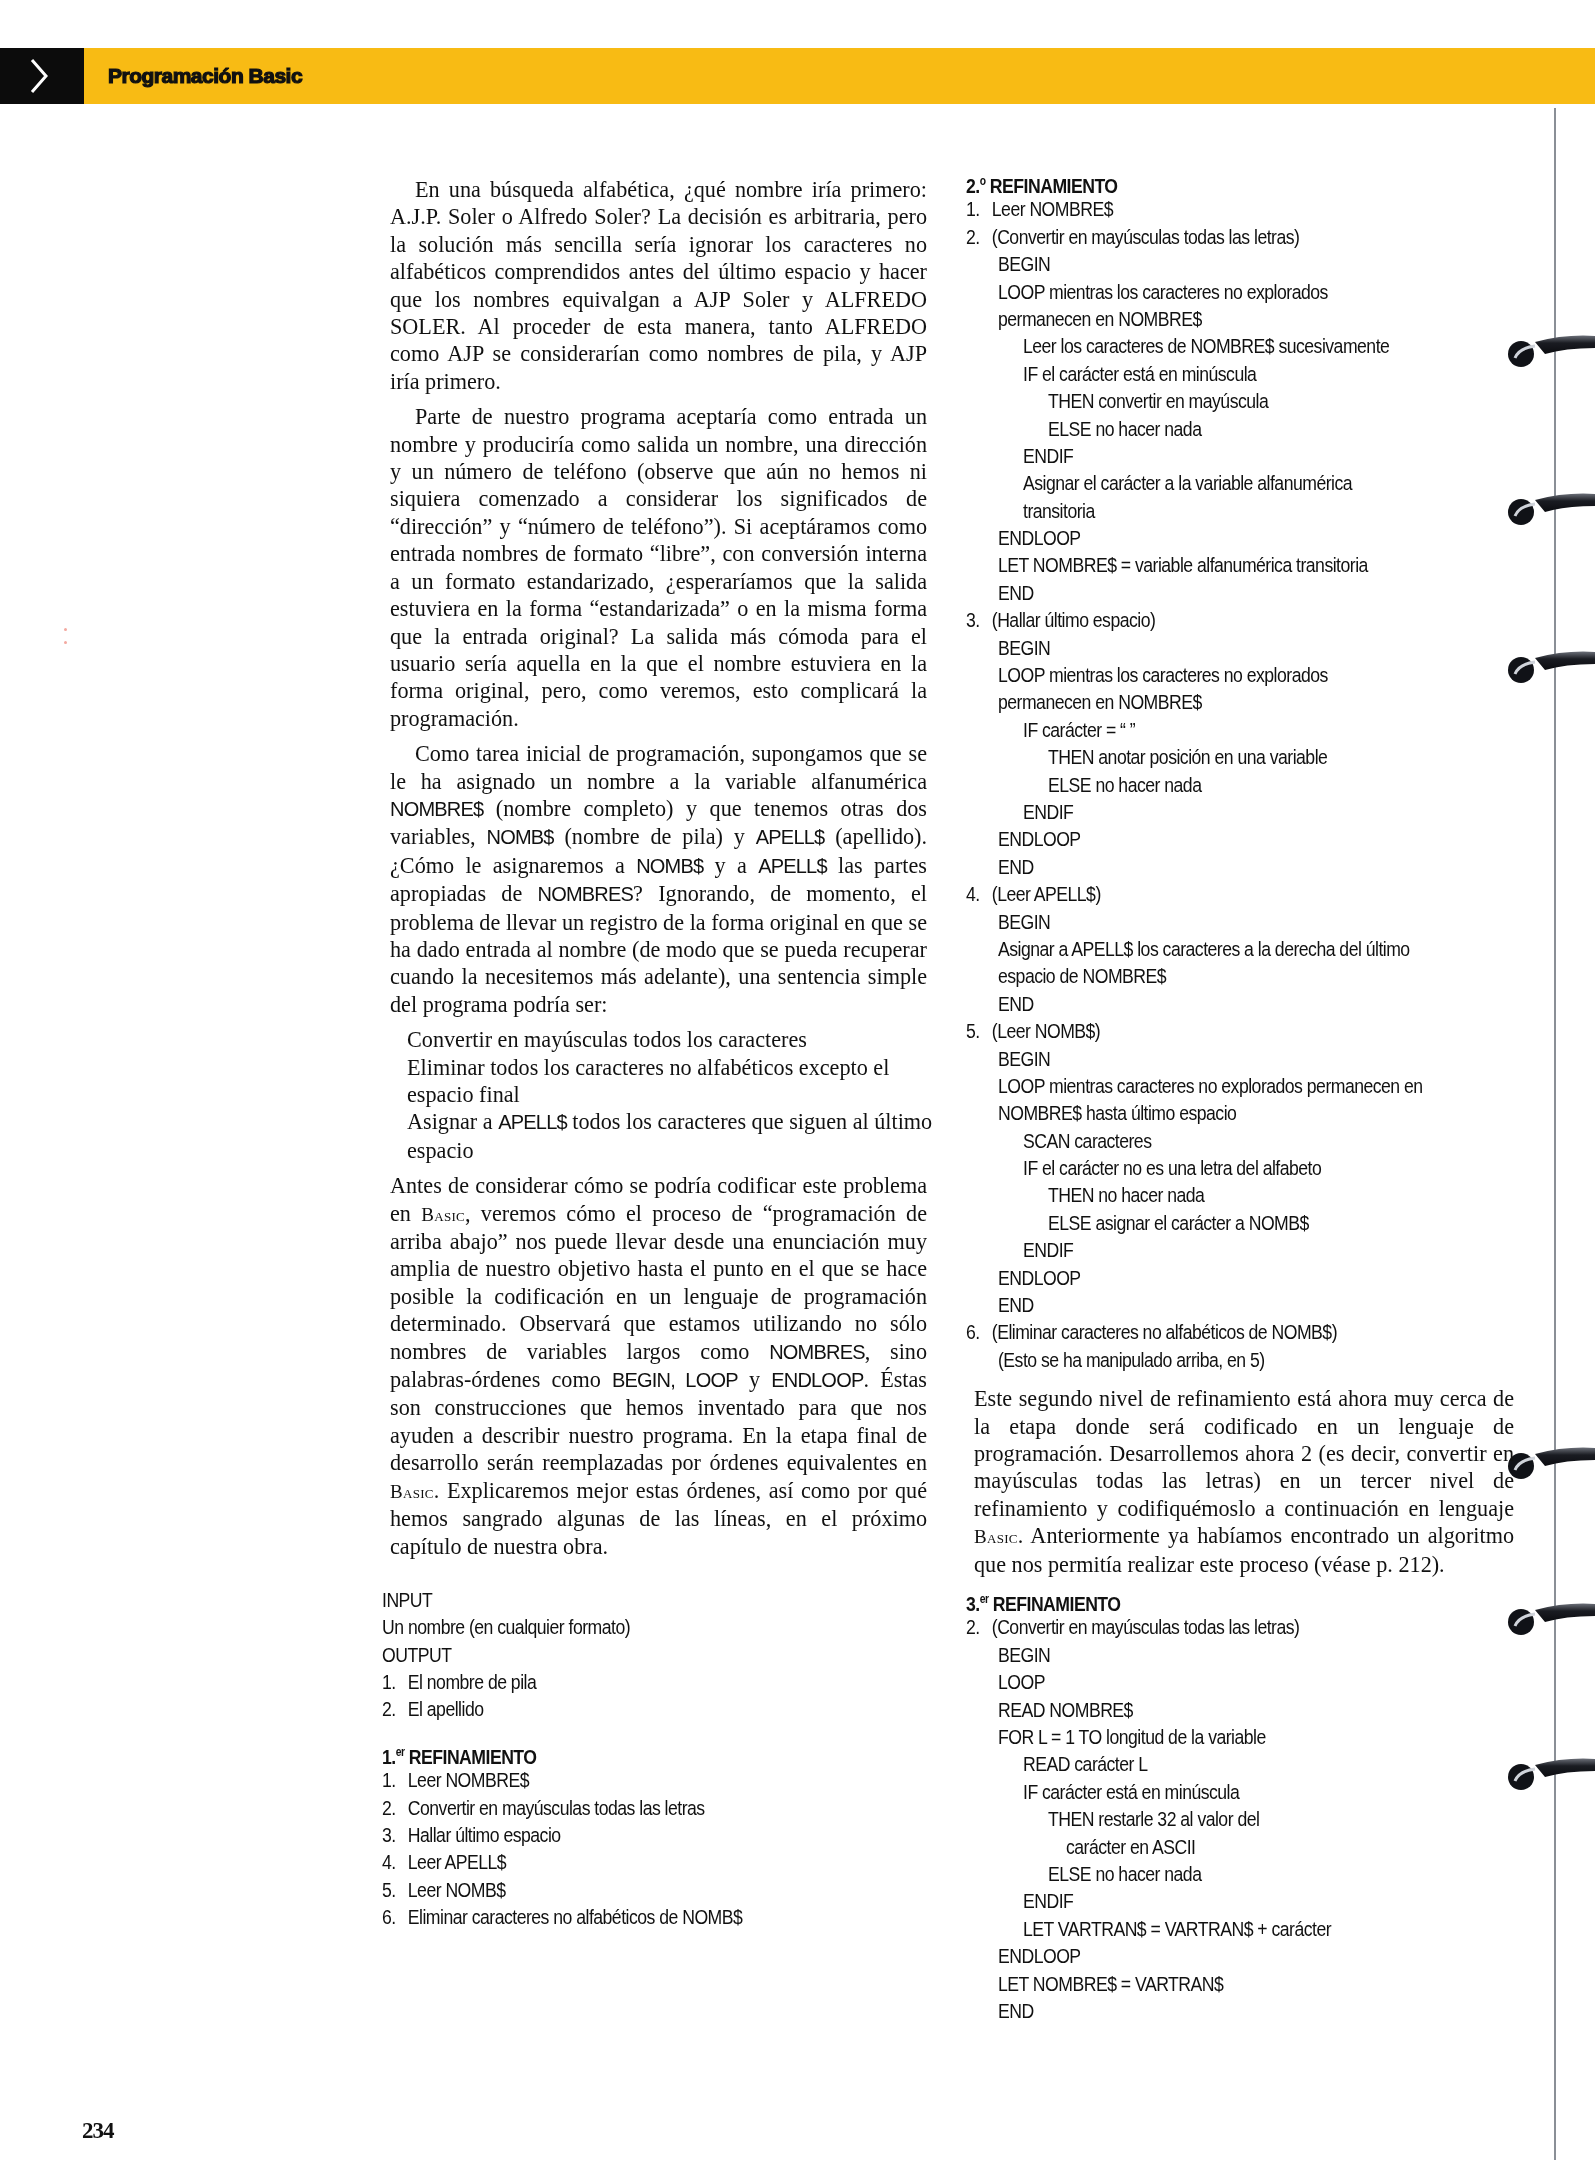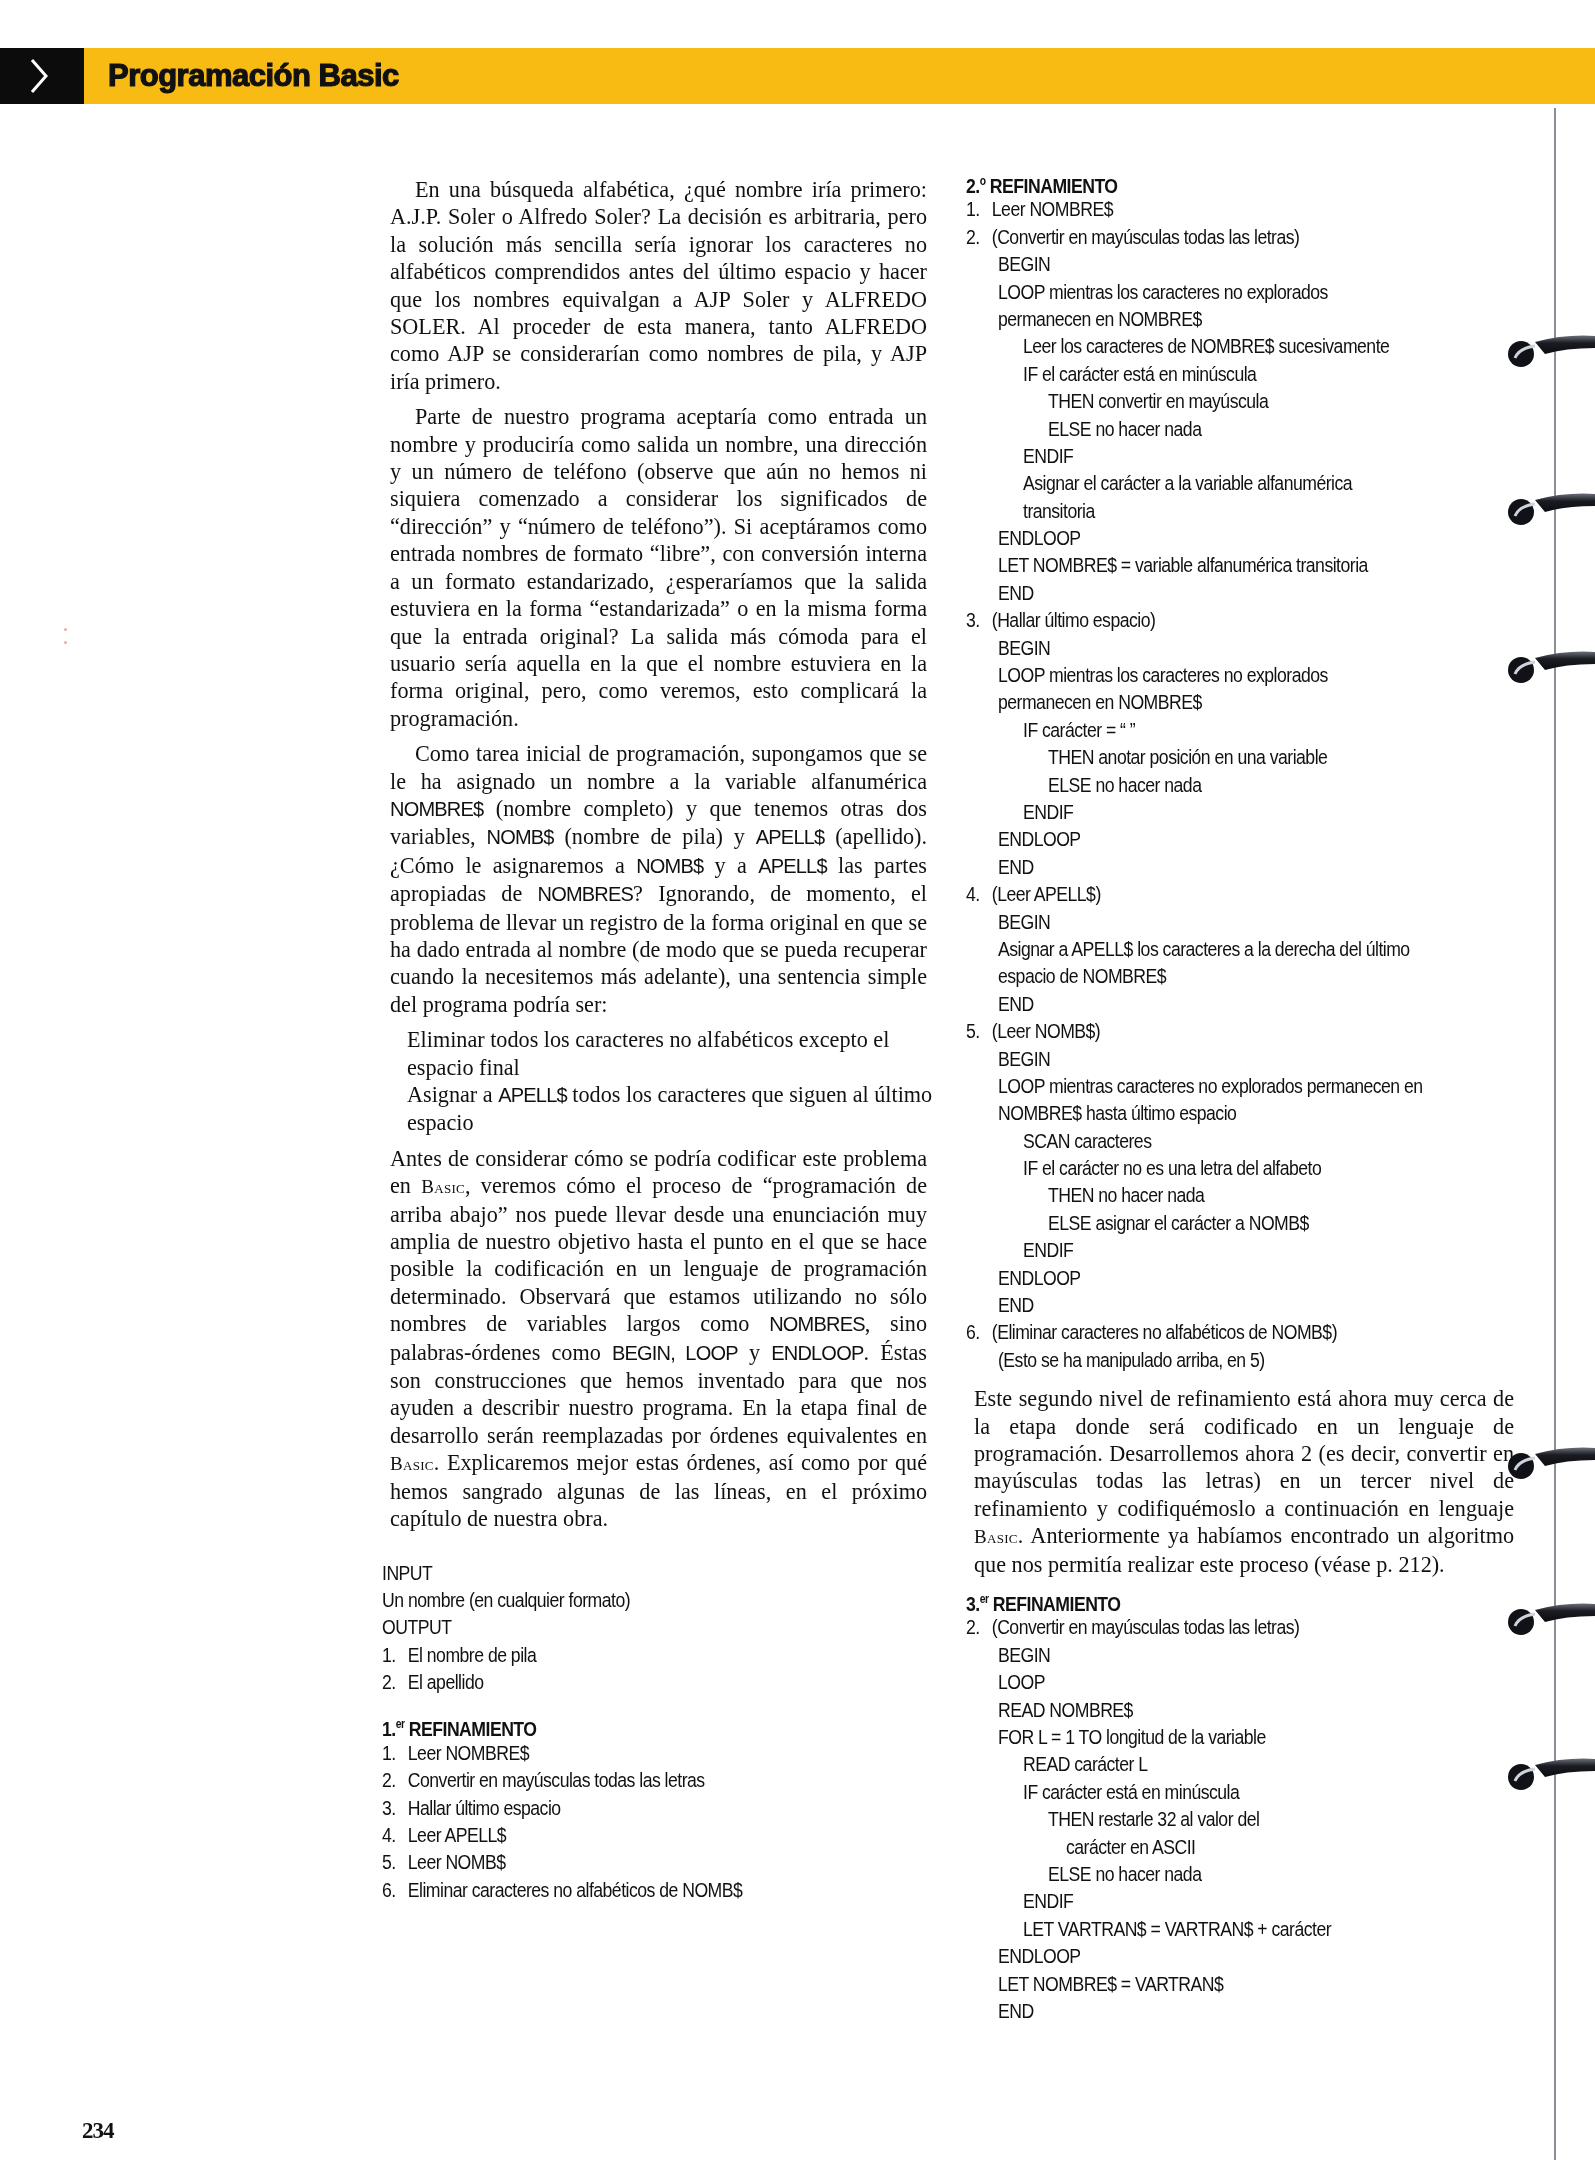"Programación Basic" .header-title { font-size: 31px -> 21px }
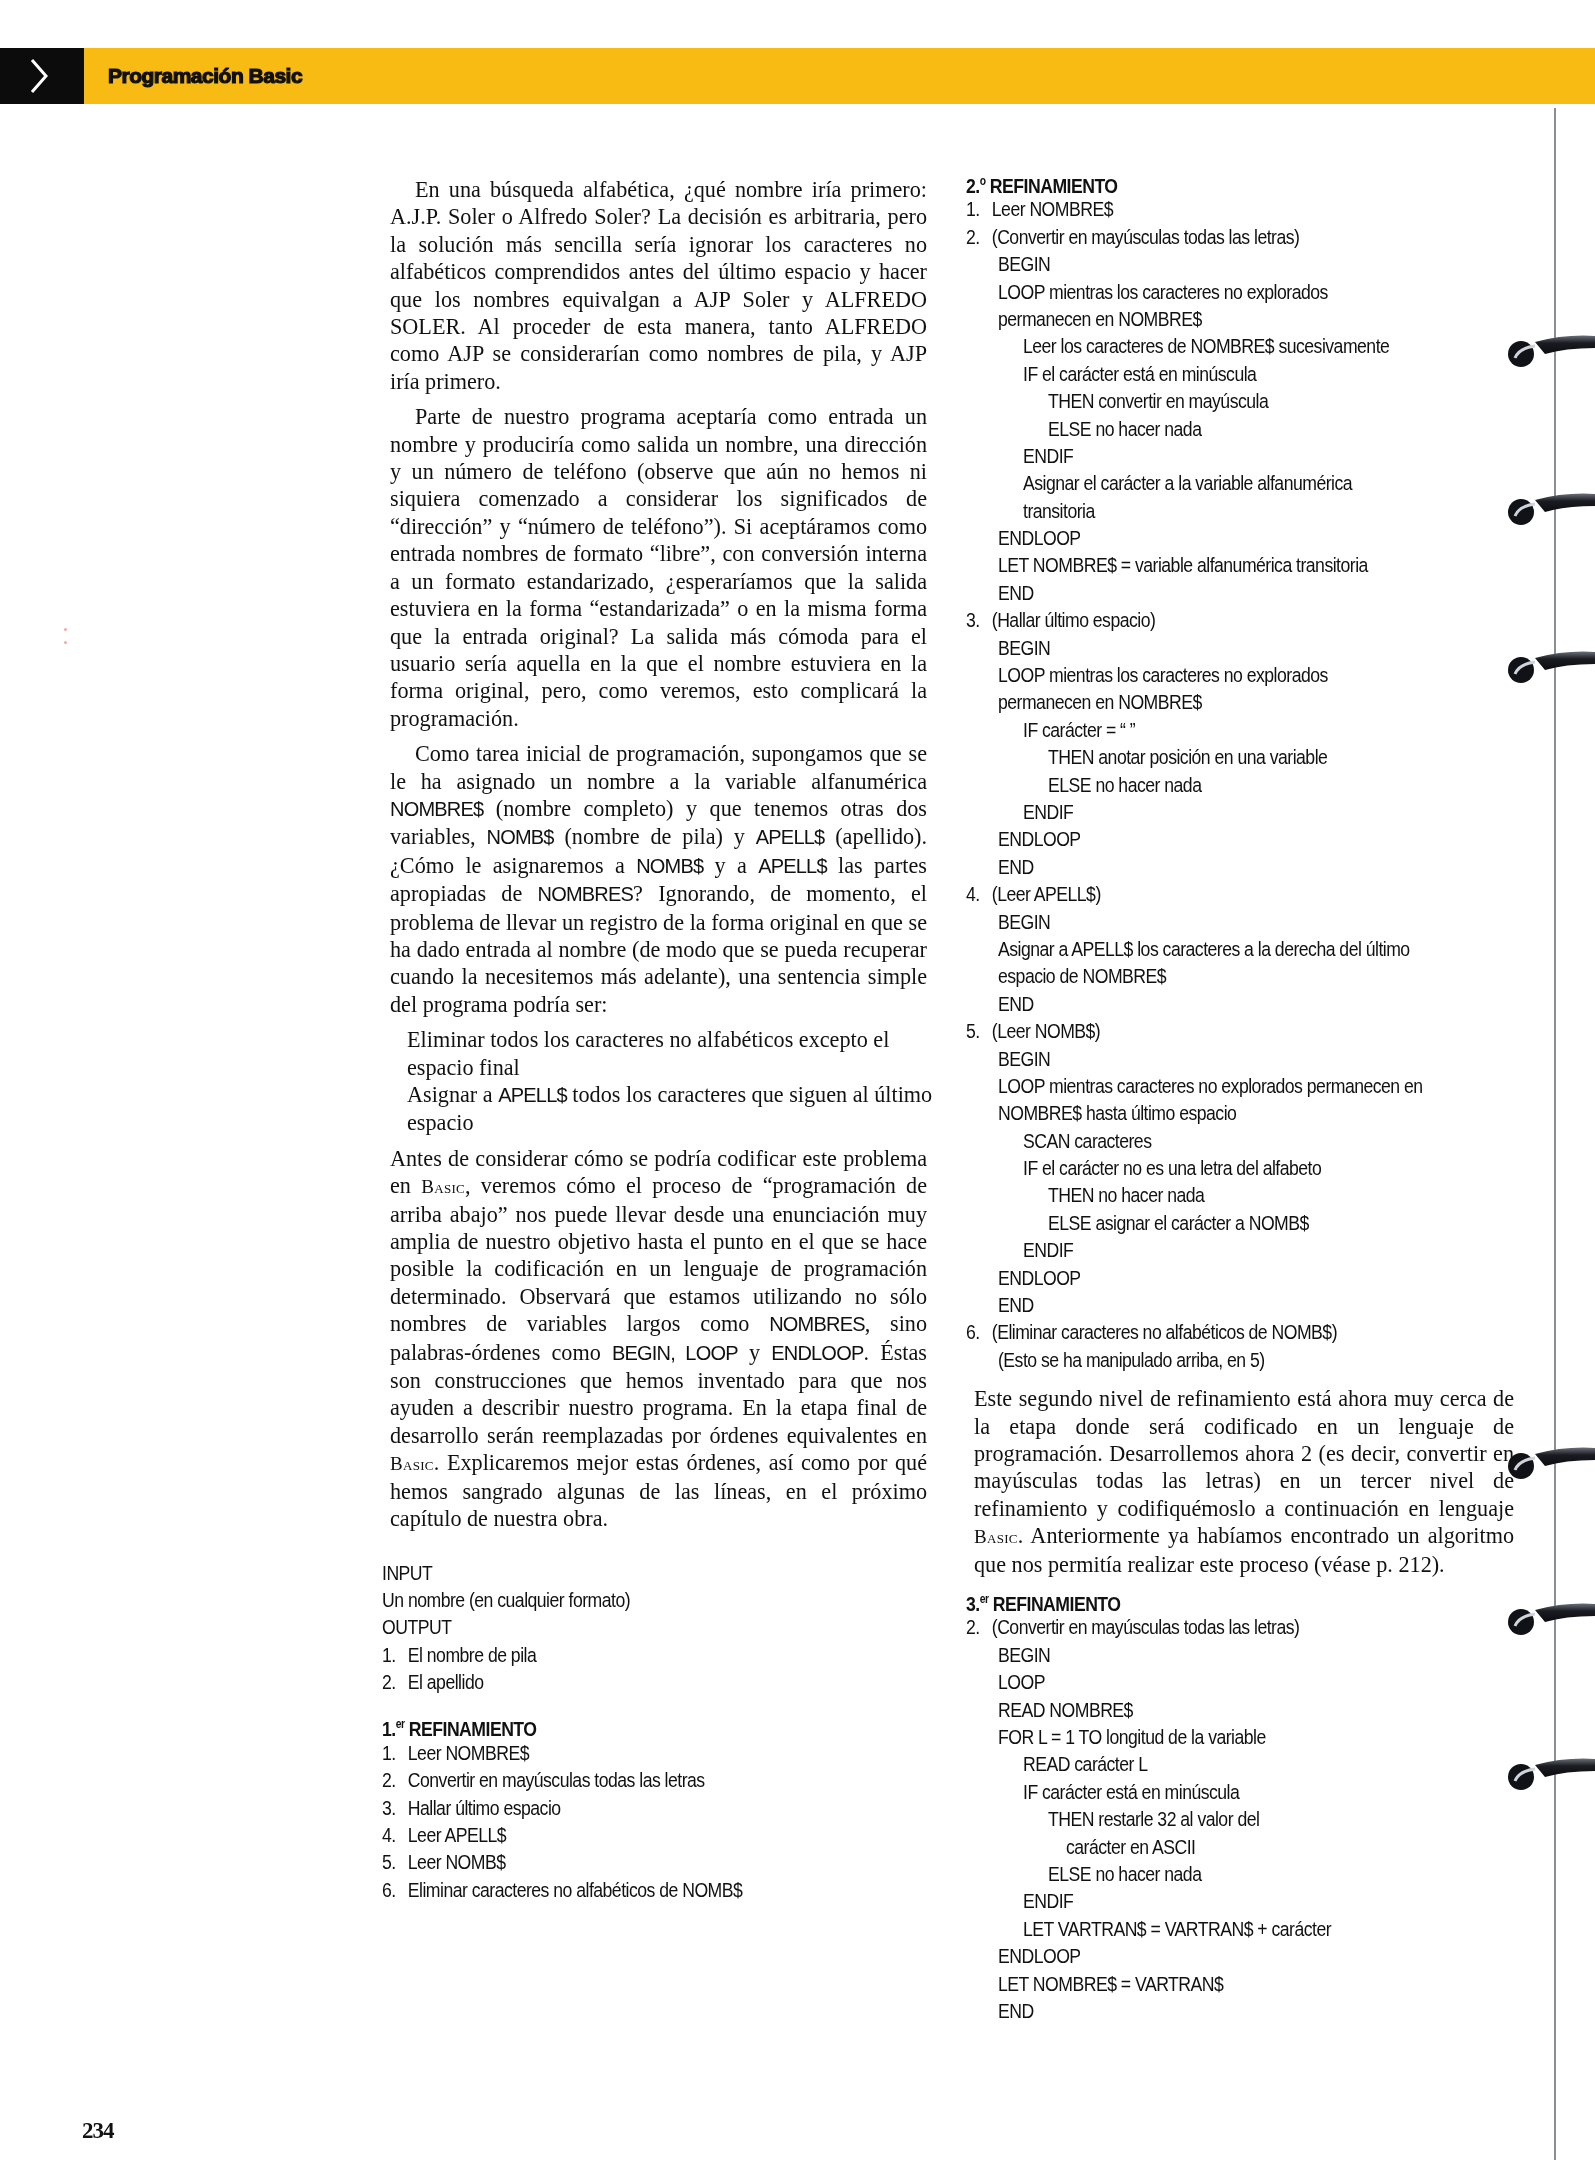"Convertir en mayúsculas todos los" div { html: none -> <div>Convertir en mayúsculas todos los caracteres</div> }
